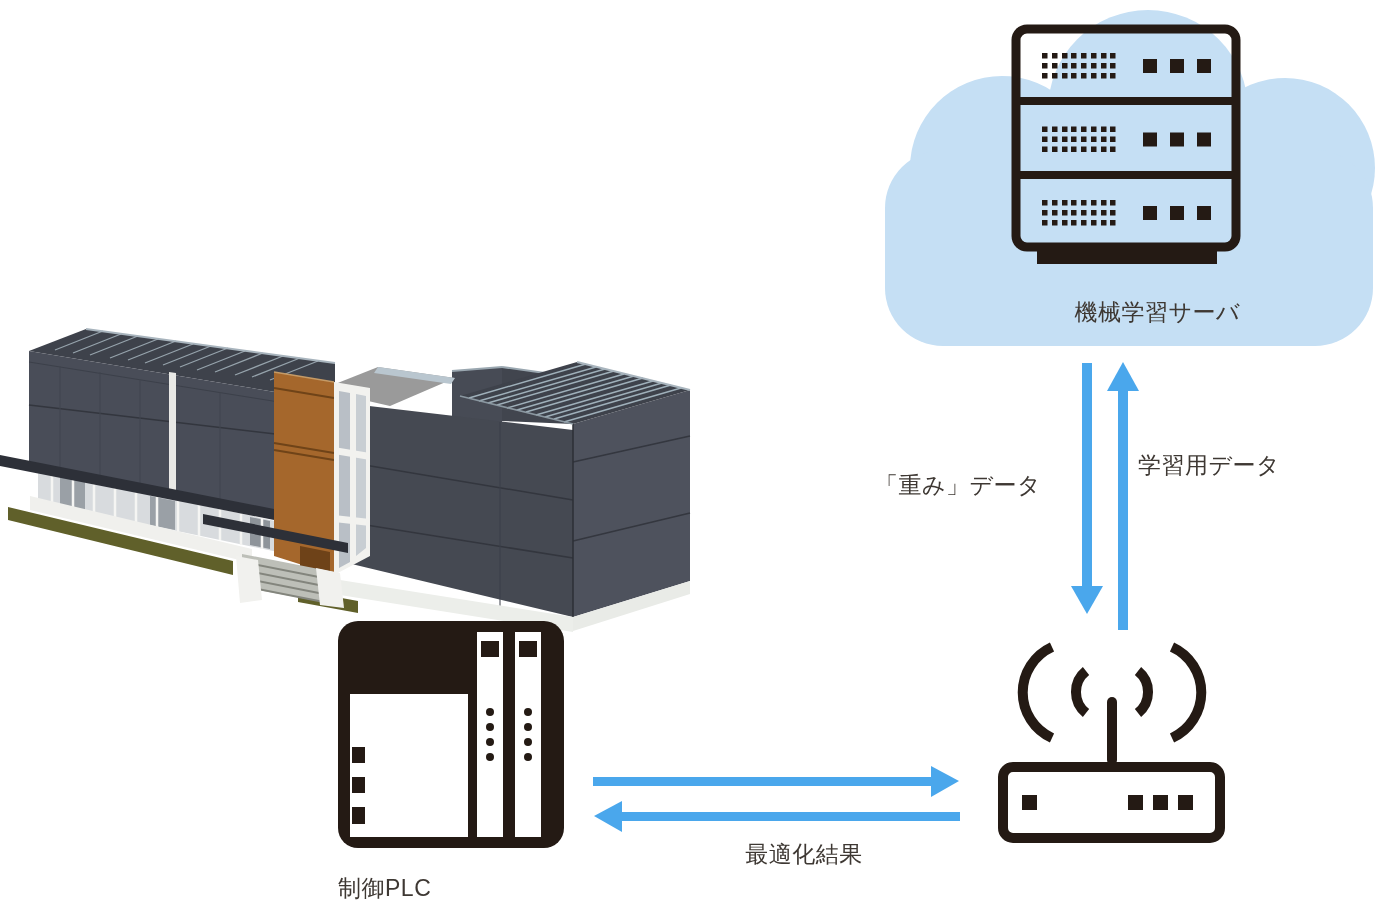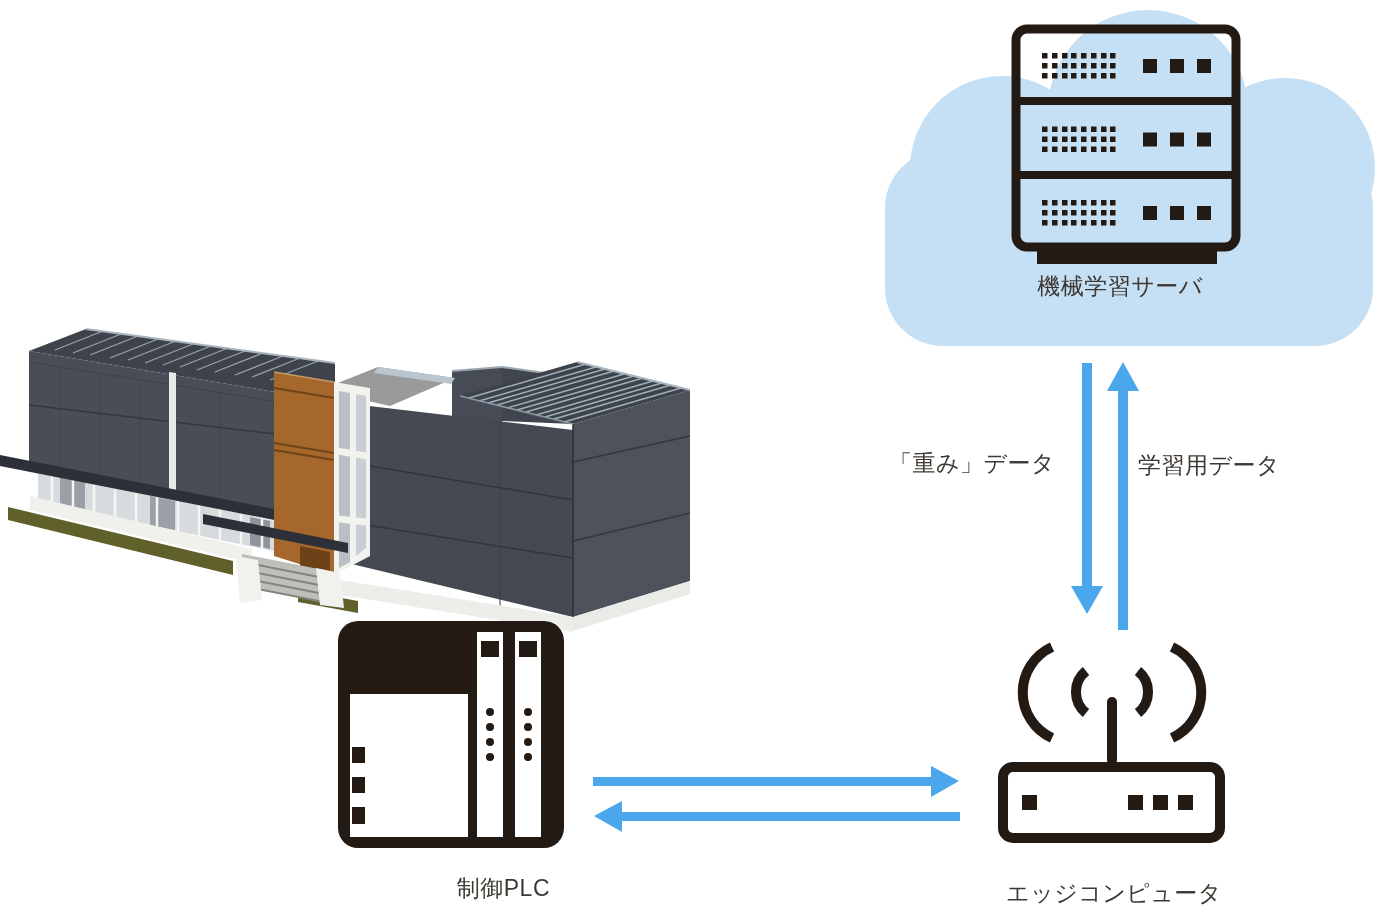"機械学習サーバ" div.lbl { text-align: center -> right; top: 274px -> 300px }
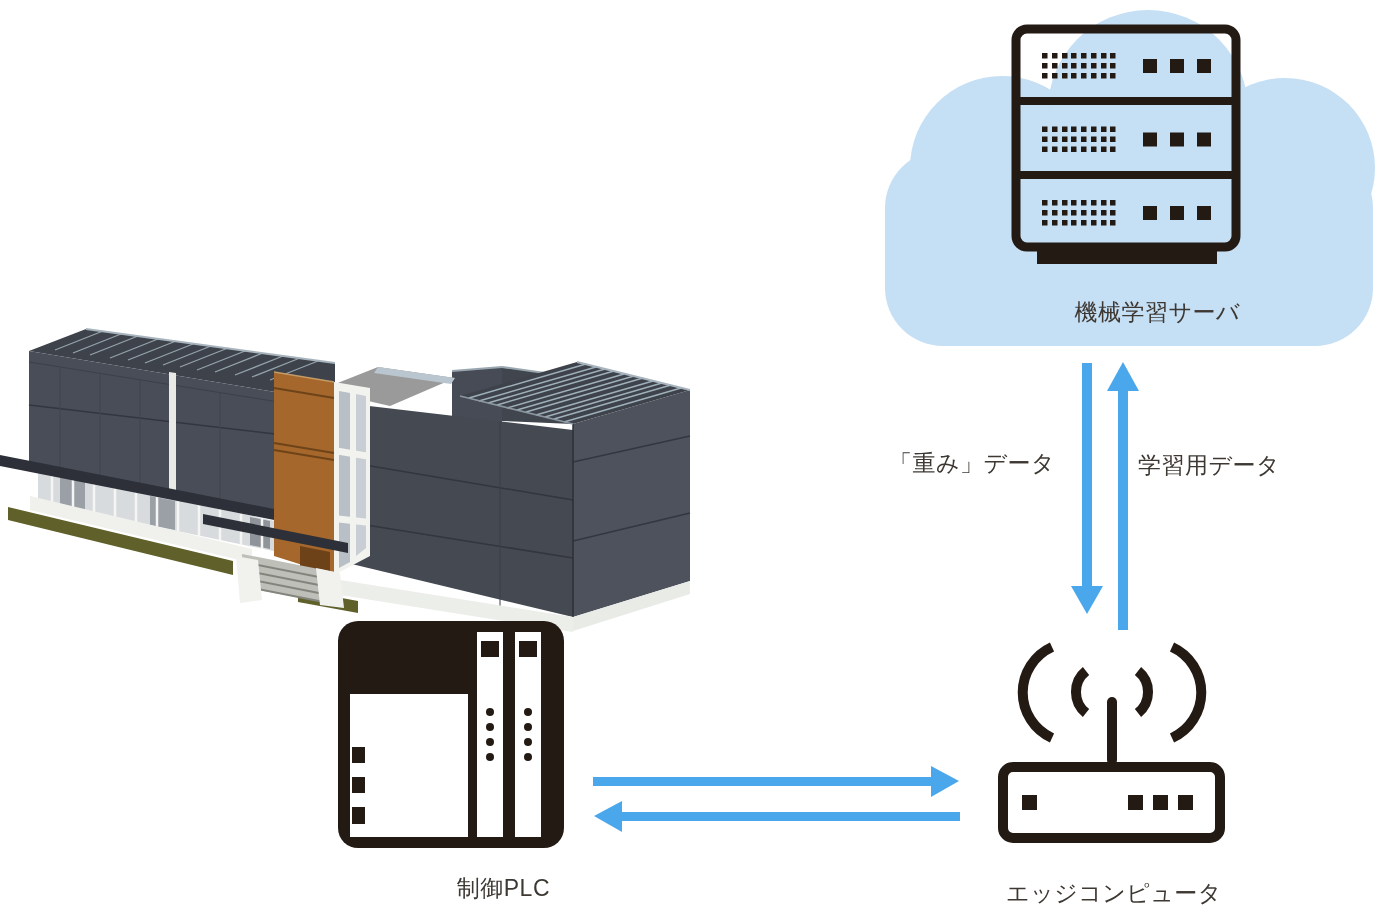"「重み」データ" div.lbl { text-align: right -> none; top: 451px -> 473px }
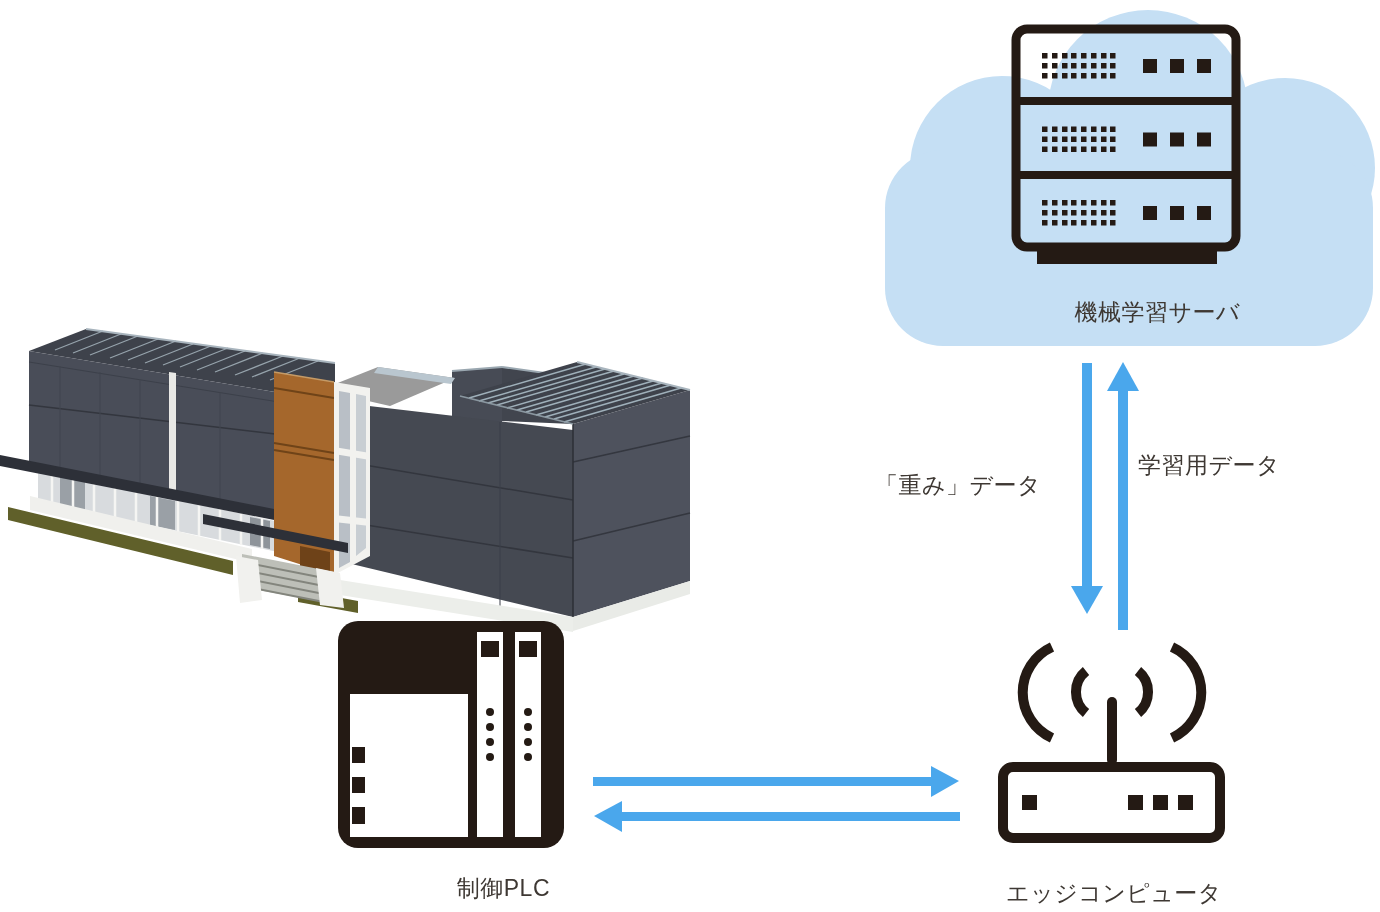"最適化結果" div.lbl { html: none -> <div>最適化結果</div> }
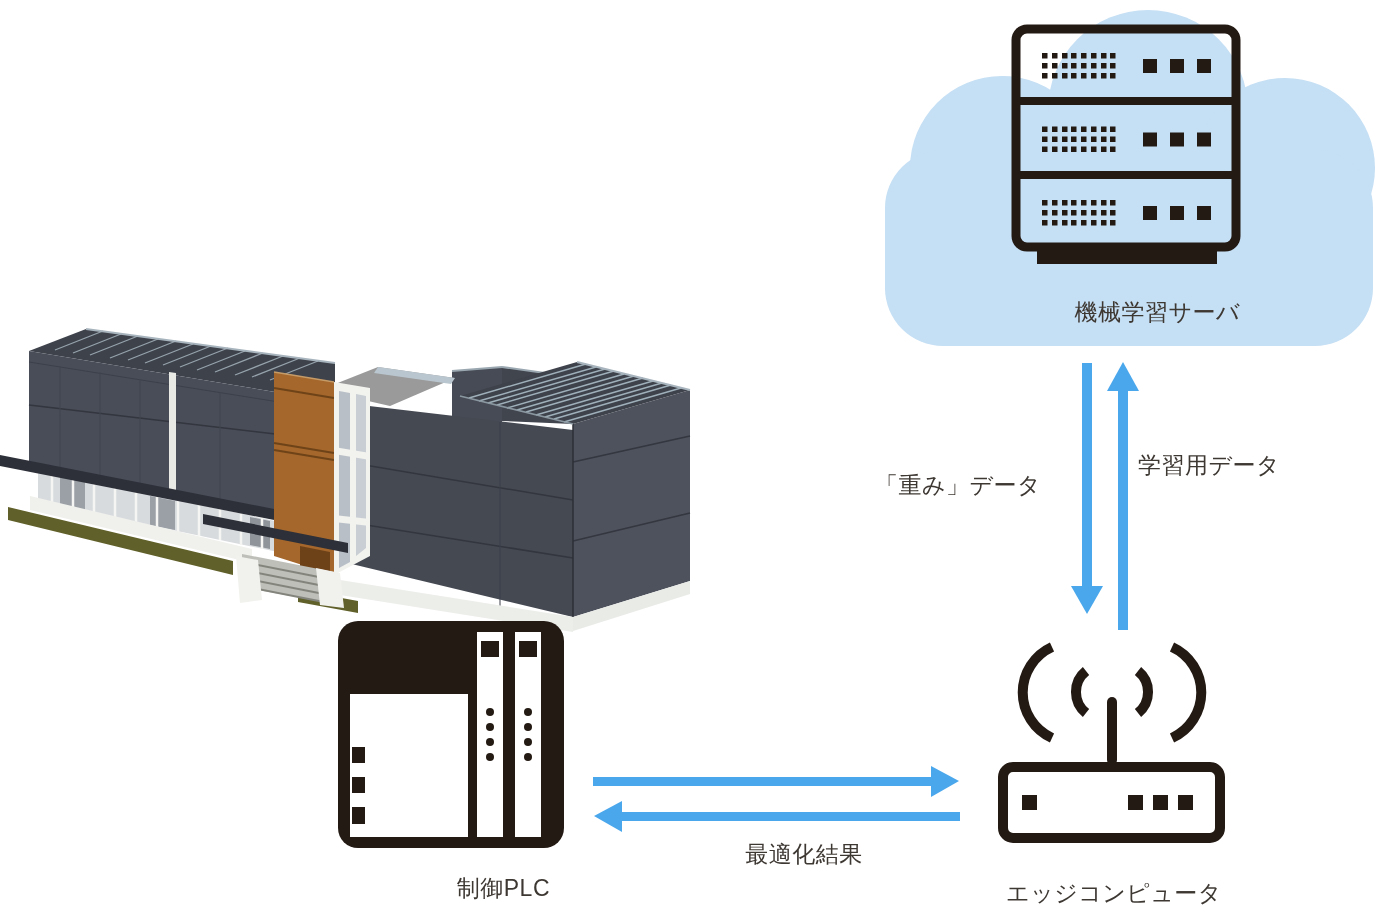"制御PLC" div.lbl { text-align: right -> left }
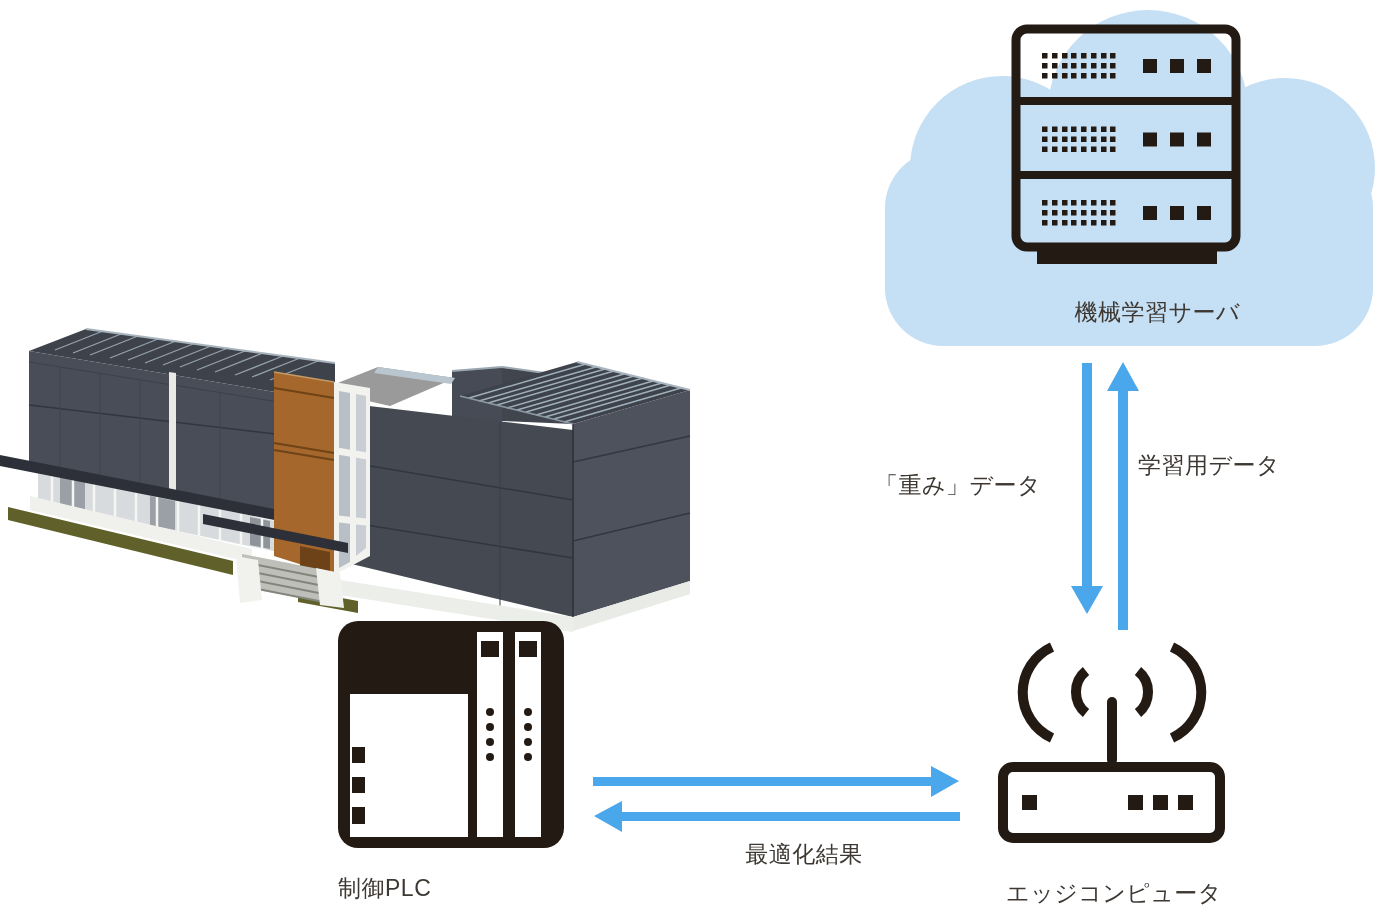"エッジコンピュータ" div.lbl { html: <div>エッジコンピュータ</div> -> none }
